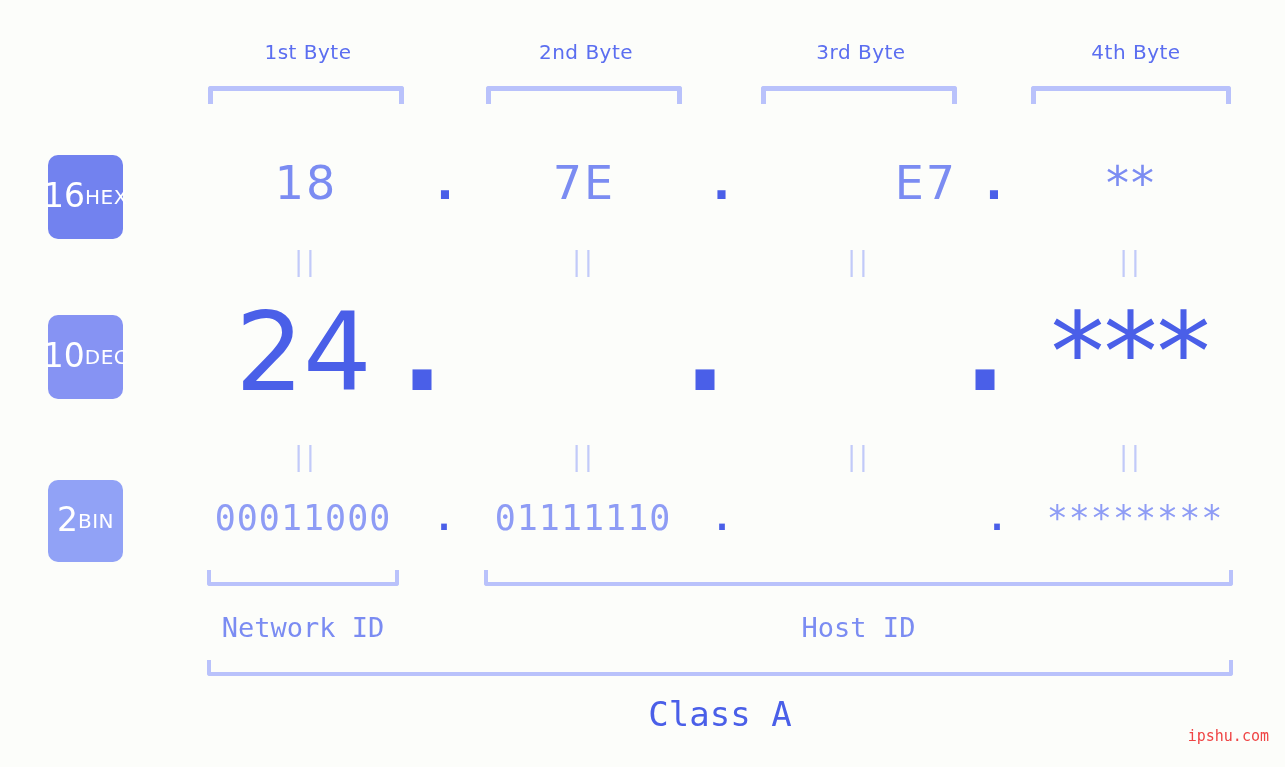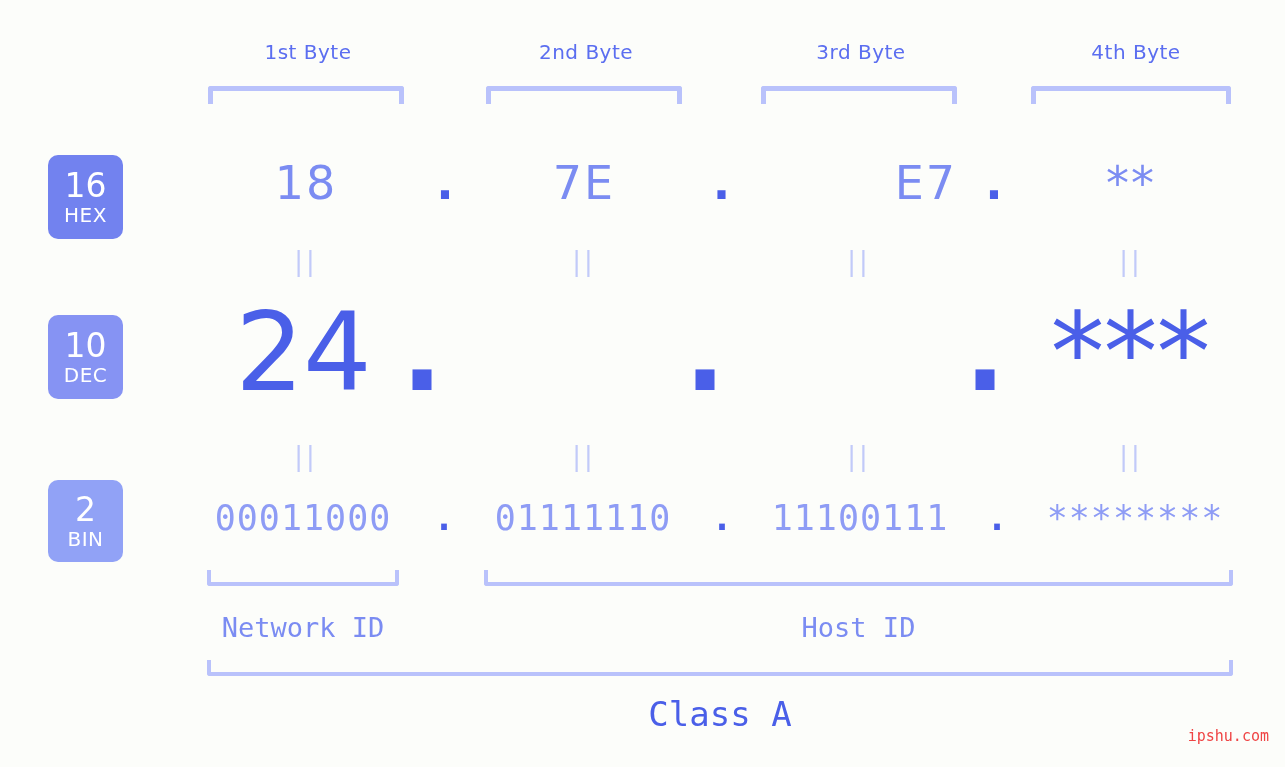"16" .badge { flex-direction: column -> row }
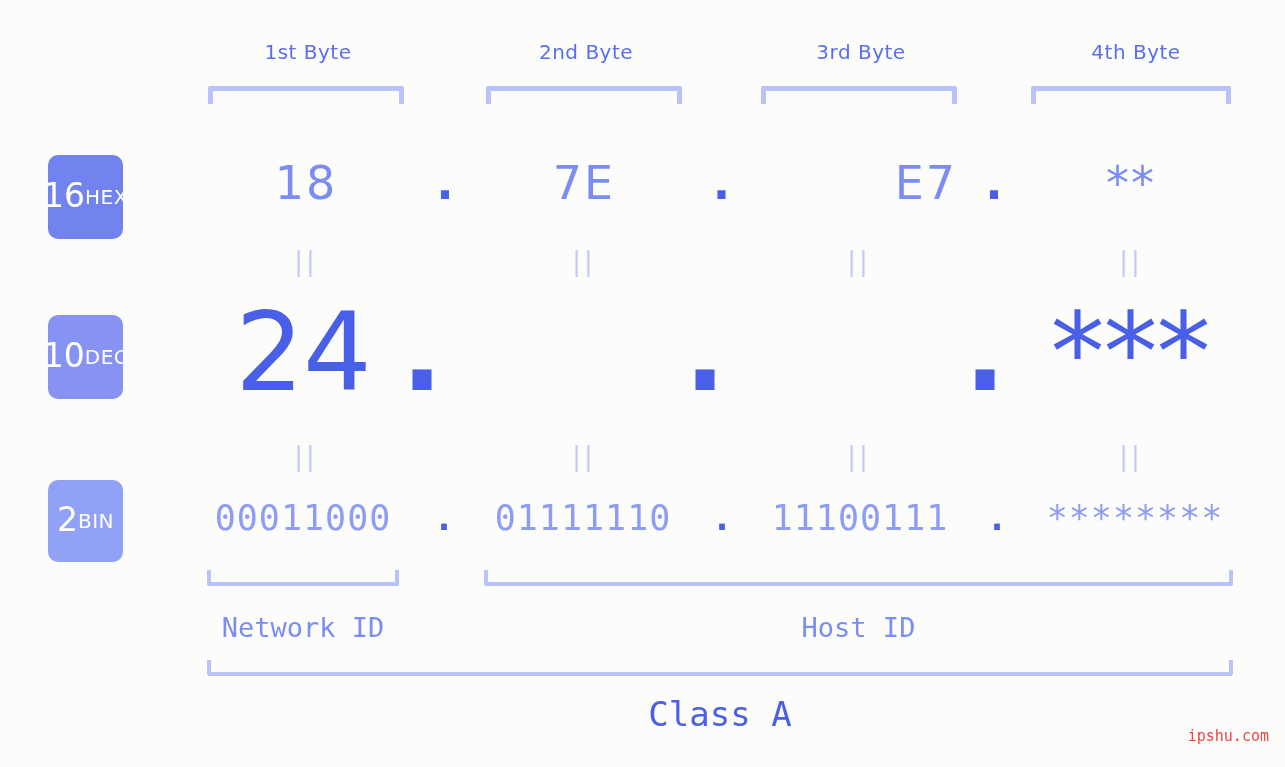"11100111" div.cell { html: <div>11100111</div> -> none }
